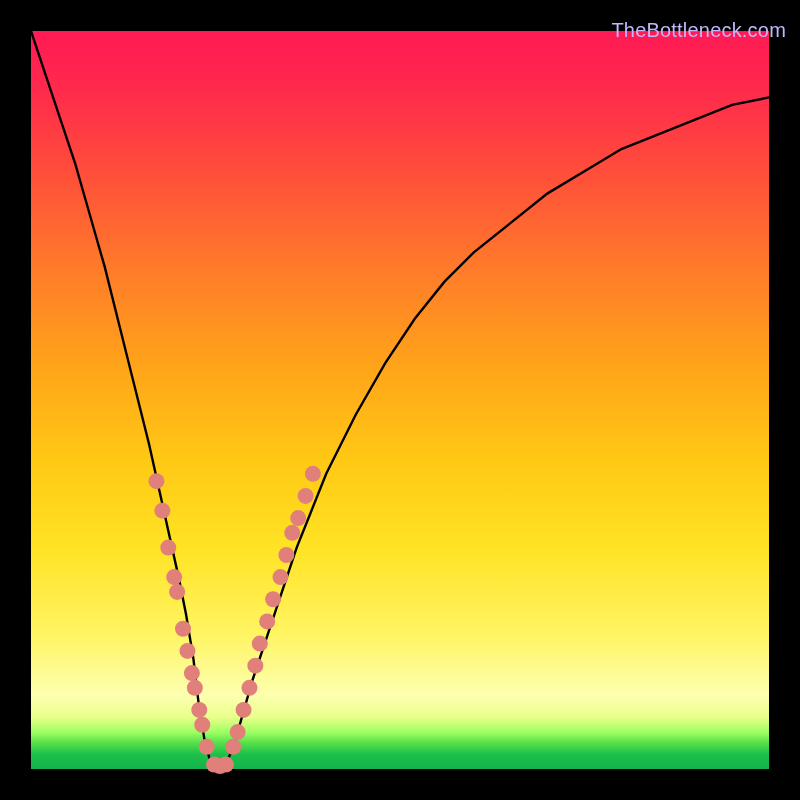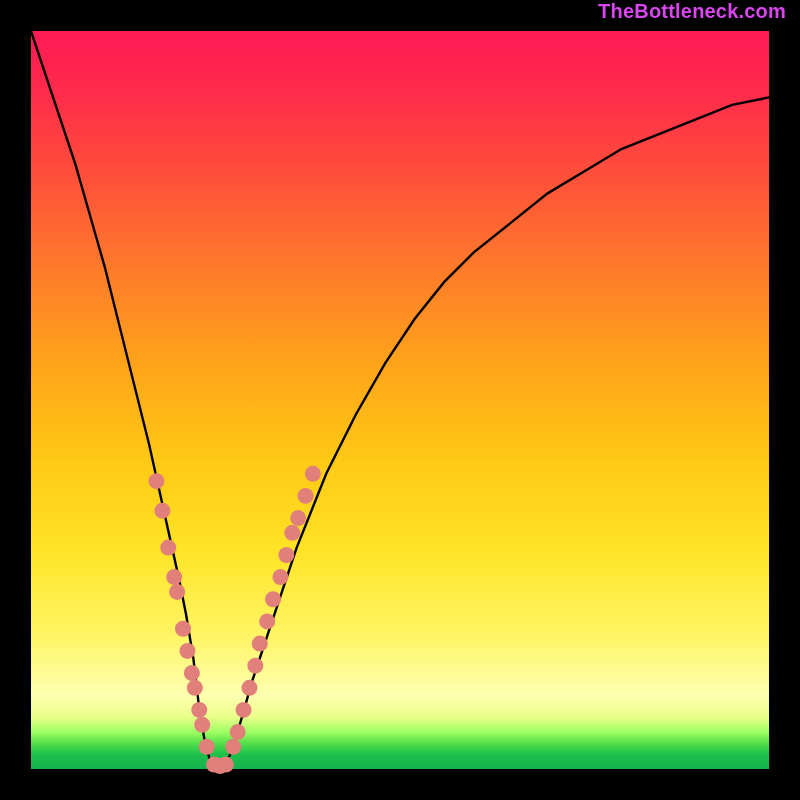"TheBottleneck.com" .watermark { color: #d946ef -> #c4b5fd; font-weight: 700 -> 400; top: 0 -> 19px }
